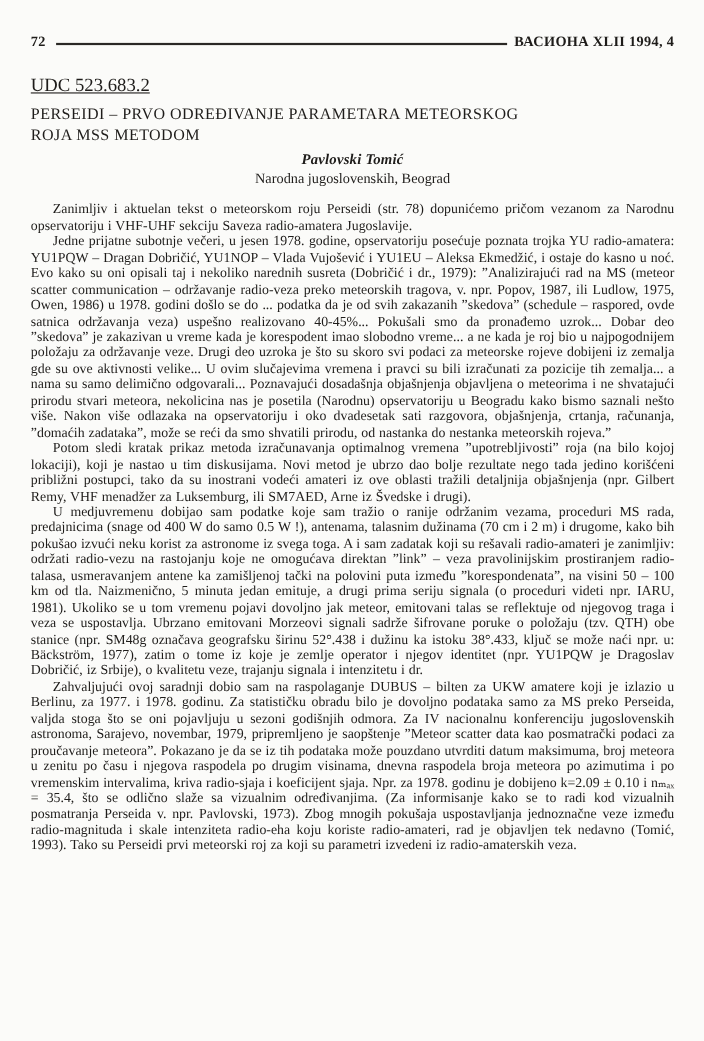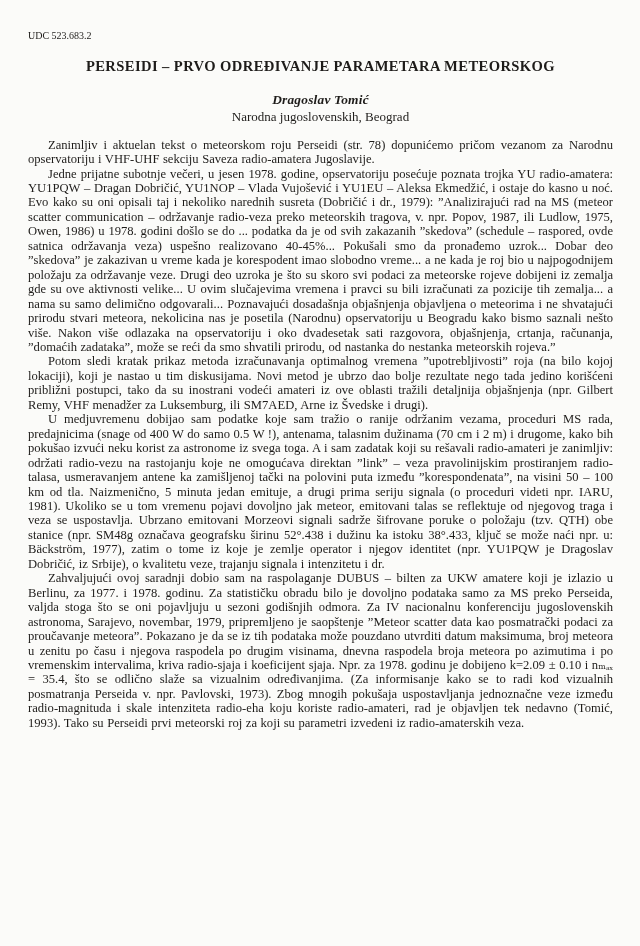"72" div.running-head { html: none -> <div> <span>72</span> <span></span> <span>ВАСИОНА XLII 1994, 4</span> </div> }
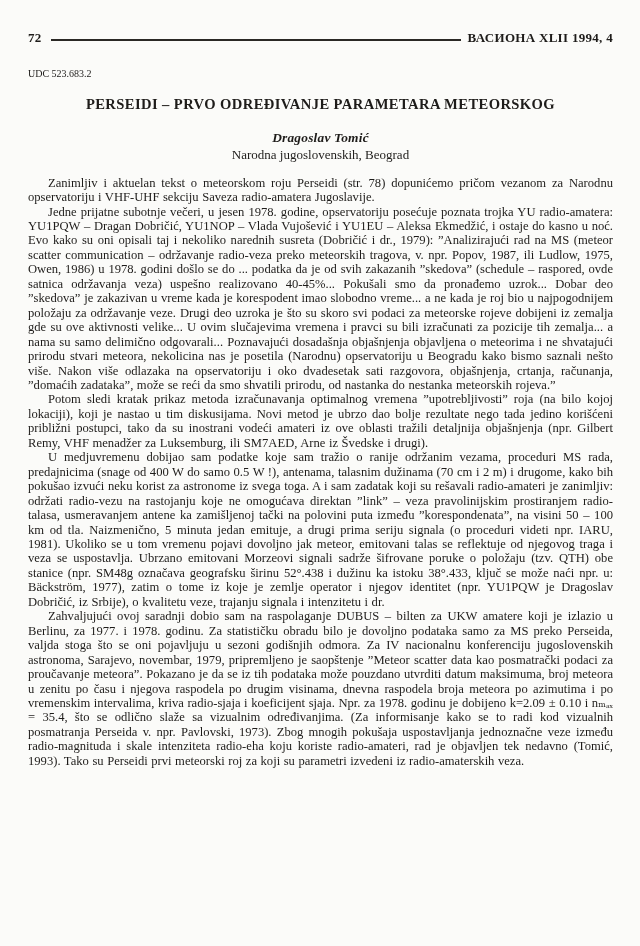"UDC 523.683.2" .udc { font-size: 10px -> 17px; text-decoration: none -> underline }
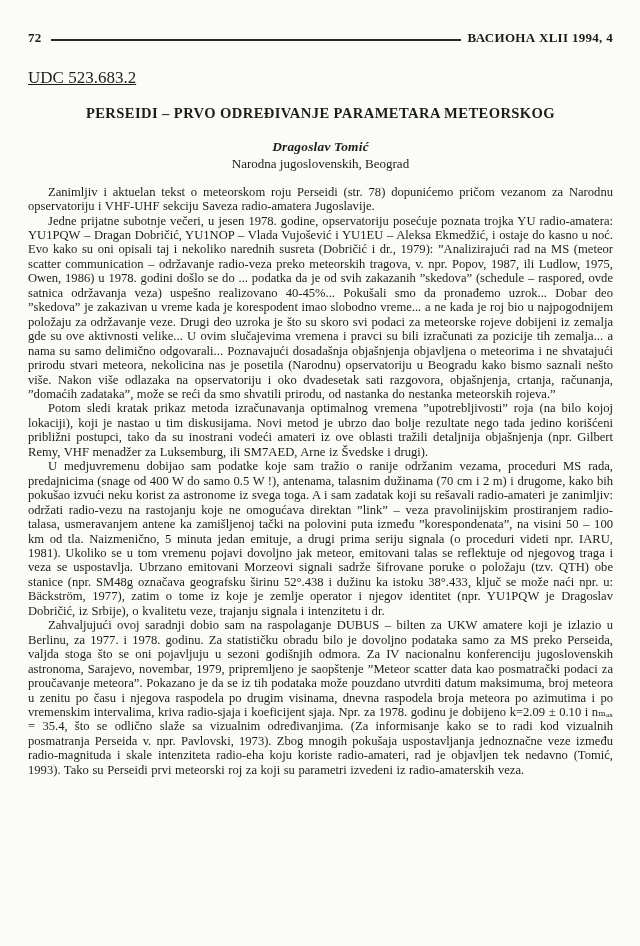"PERSEIDI – PRVO ODREĐIVANJE PARAMETARA" .title { font-weight: bold -> normal; margin: 16px -> 0; text-align: center -> left }
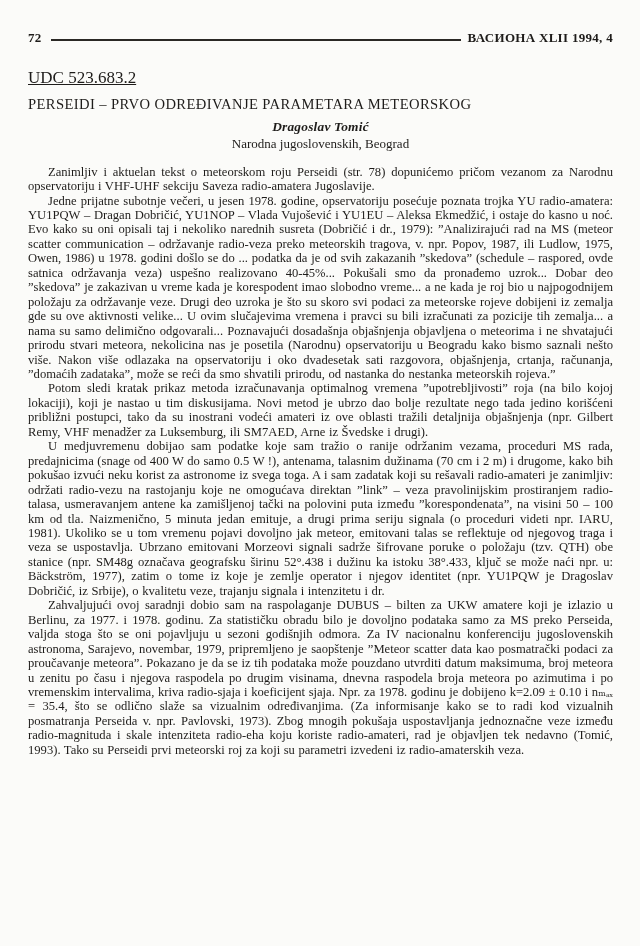"ROJA MSS METODOM" span.t-line { html: none -> <span>ROJA MSS METODOM</span> }
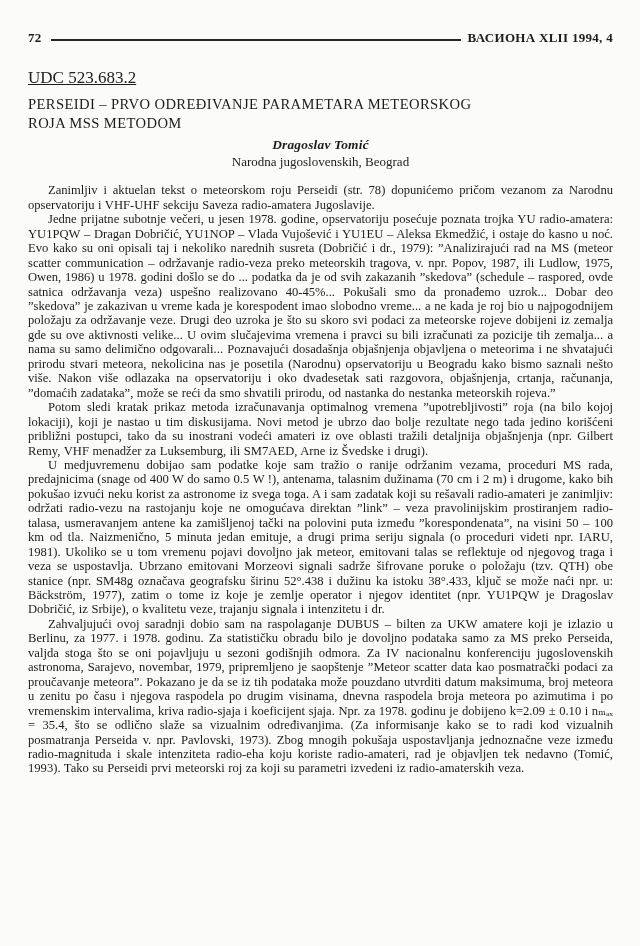"Dragoslav Tomić" div.author { text: Dragoslav -> Pavlovski }
